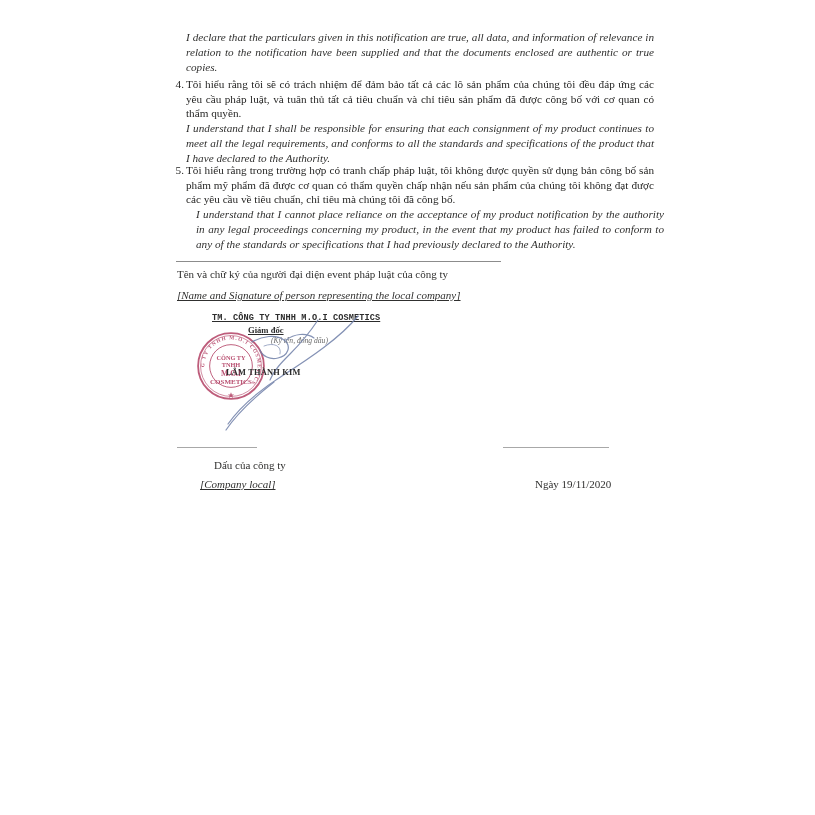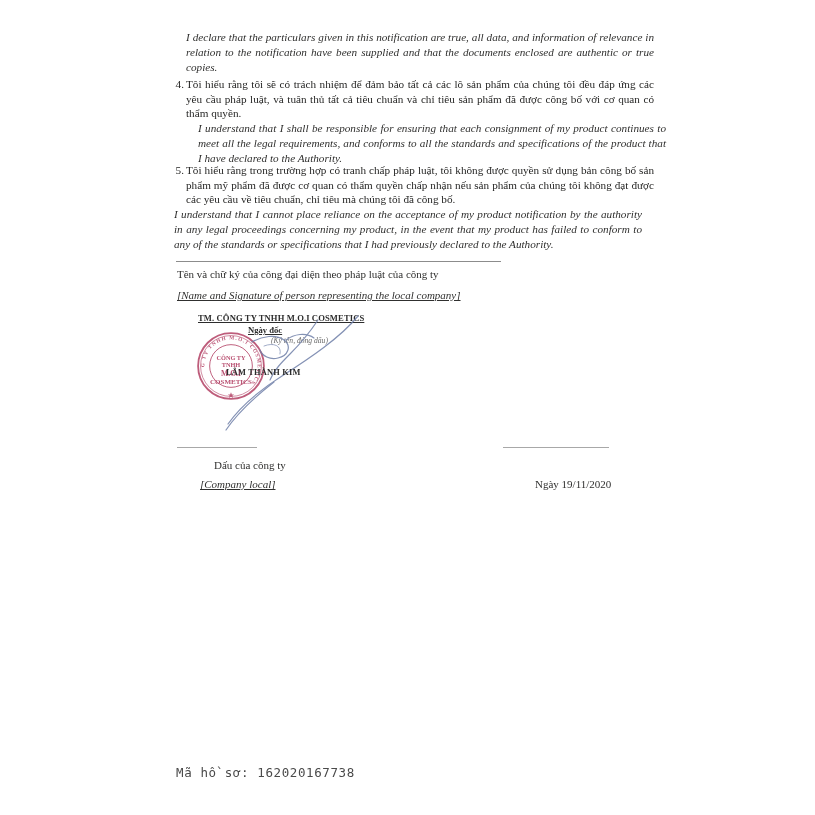"I understand that I shall" div.para { left: 198px -> 186px }
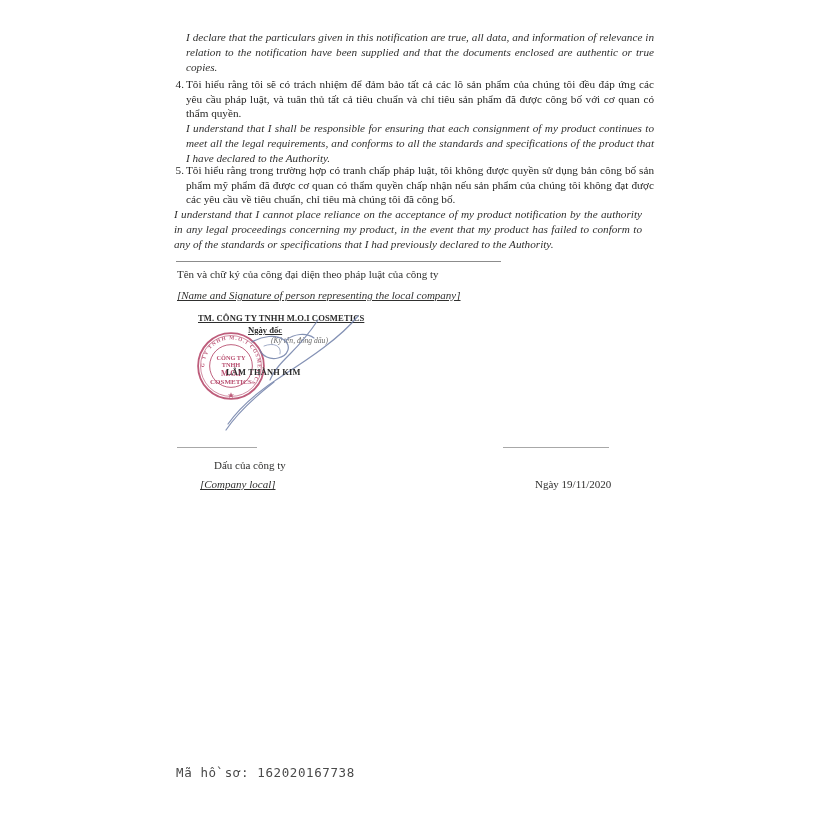"I understand that I cannot" div.para { left: 174px -> 196px }
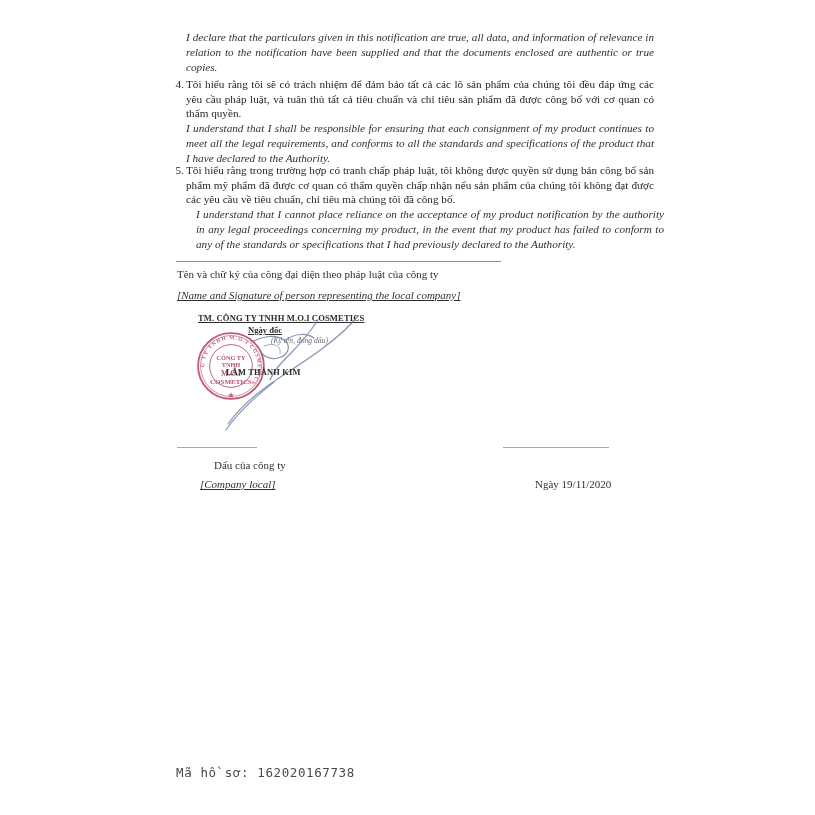"Tên và chữ ký của" div.lbl { text: công đại diện theo -> người đại diện event }
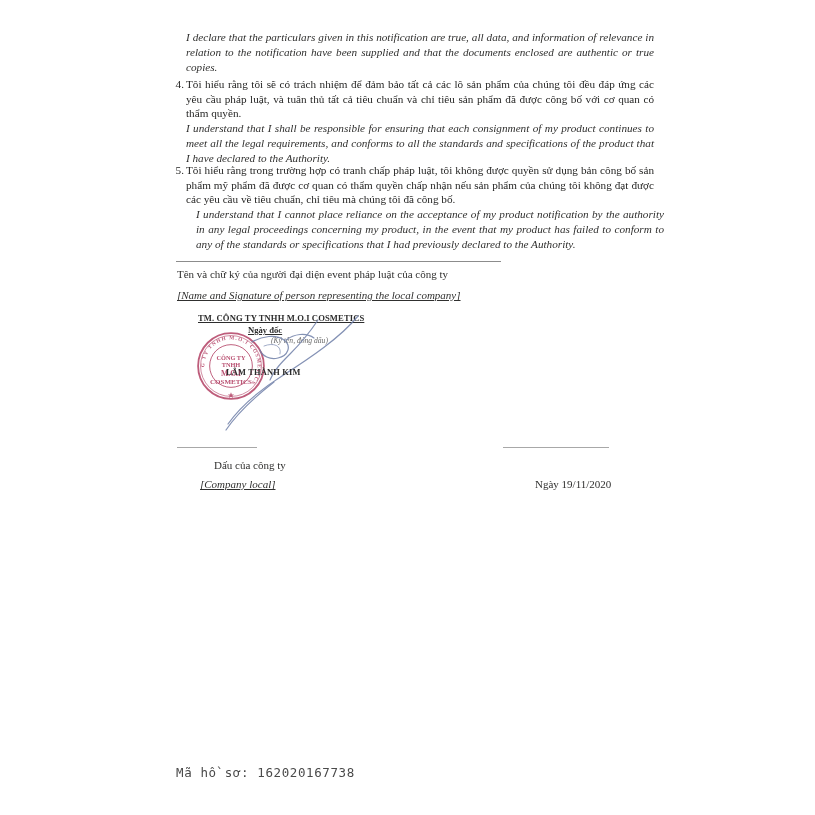"TM. CÔNG TY TNHH M.O.I" div.sig-head { font-family: none -> Liberation Mono, monospace; left: 198px -> 212px }
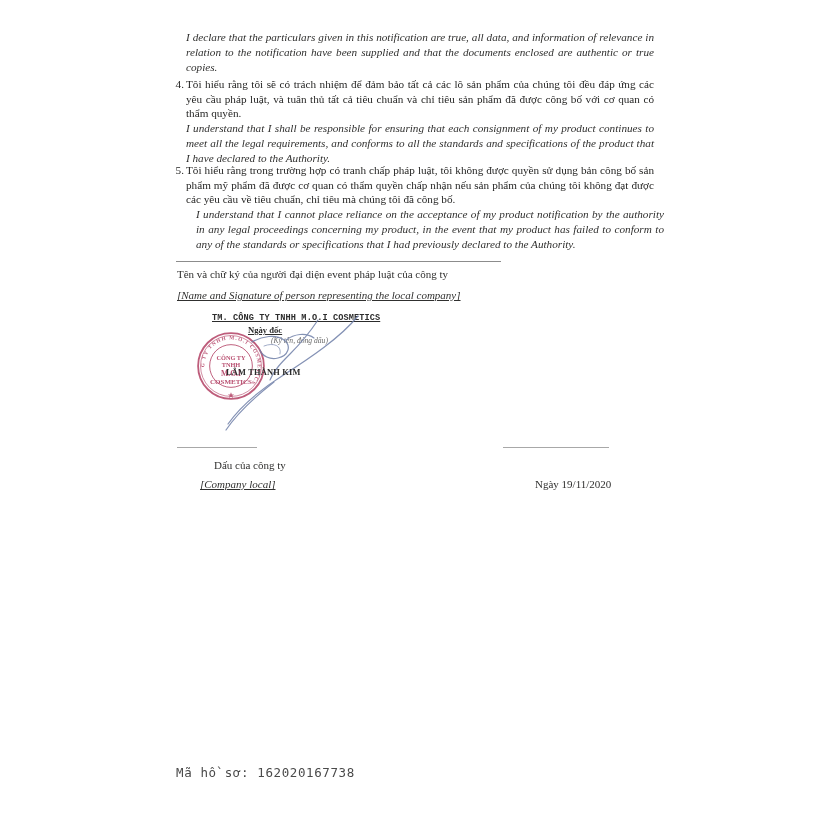"Ngày đốc" div.sig-title { text: Ngày -> Giám }
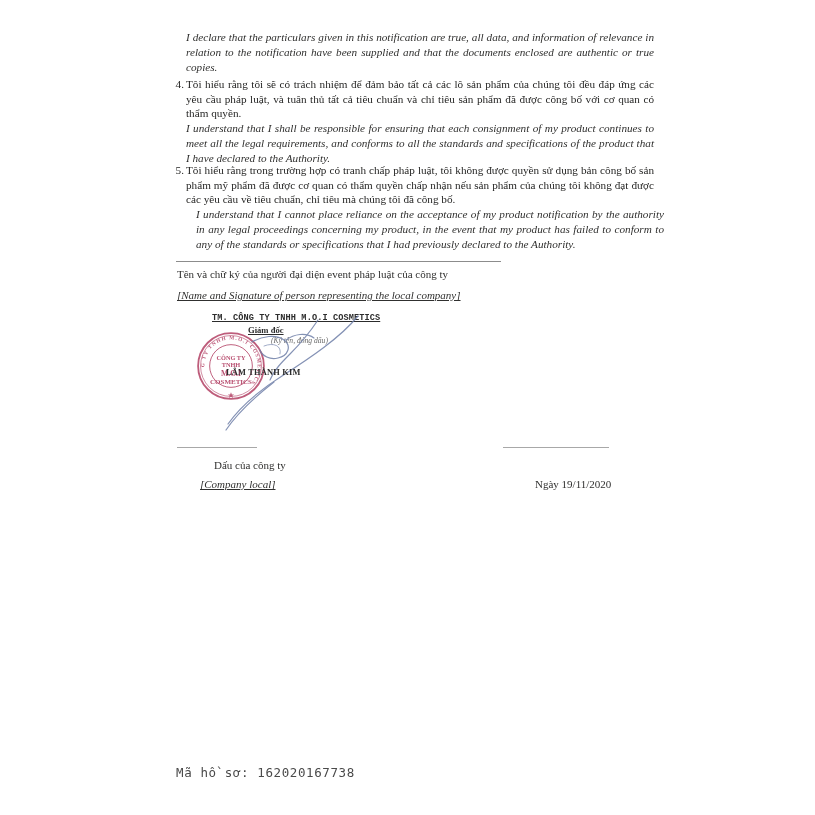"Mã hồ sơ: 162020167738" div.footer-code { html: <div>Mã hồ sơ: 162020167738</div> -> none }
